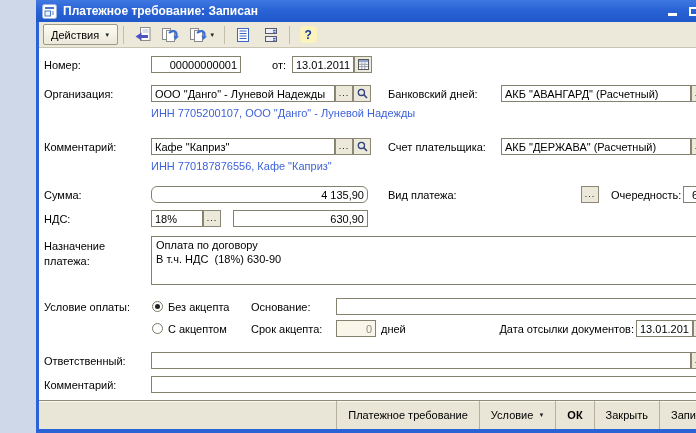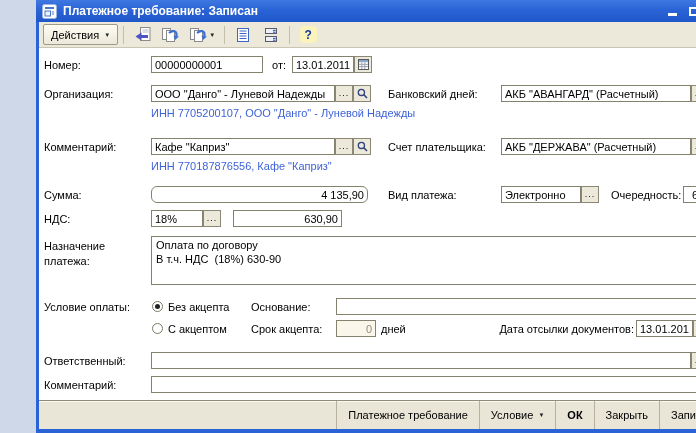"00000000001" input.inp { text-align: none -> right; width: 112px -> 90px }
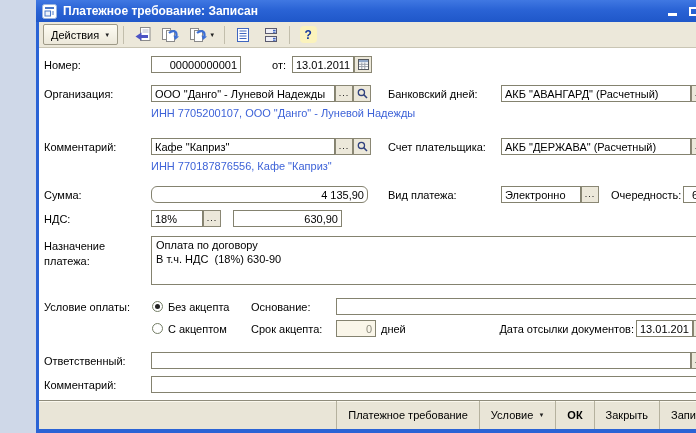"Электронно" input.inp { html: <input> -> none }
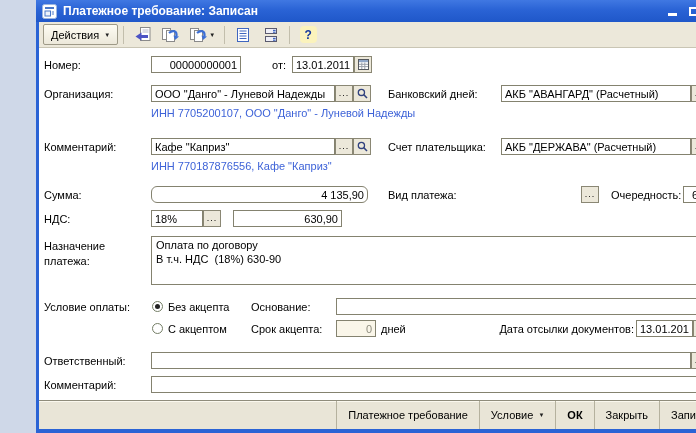"630,90" input.inp { width: 109px -> 135px }
